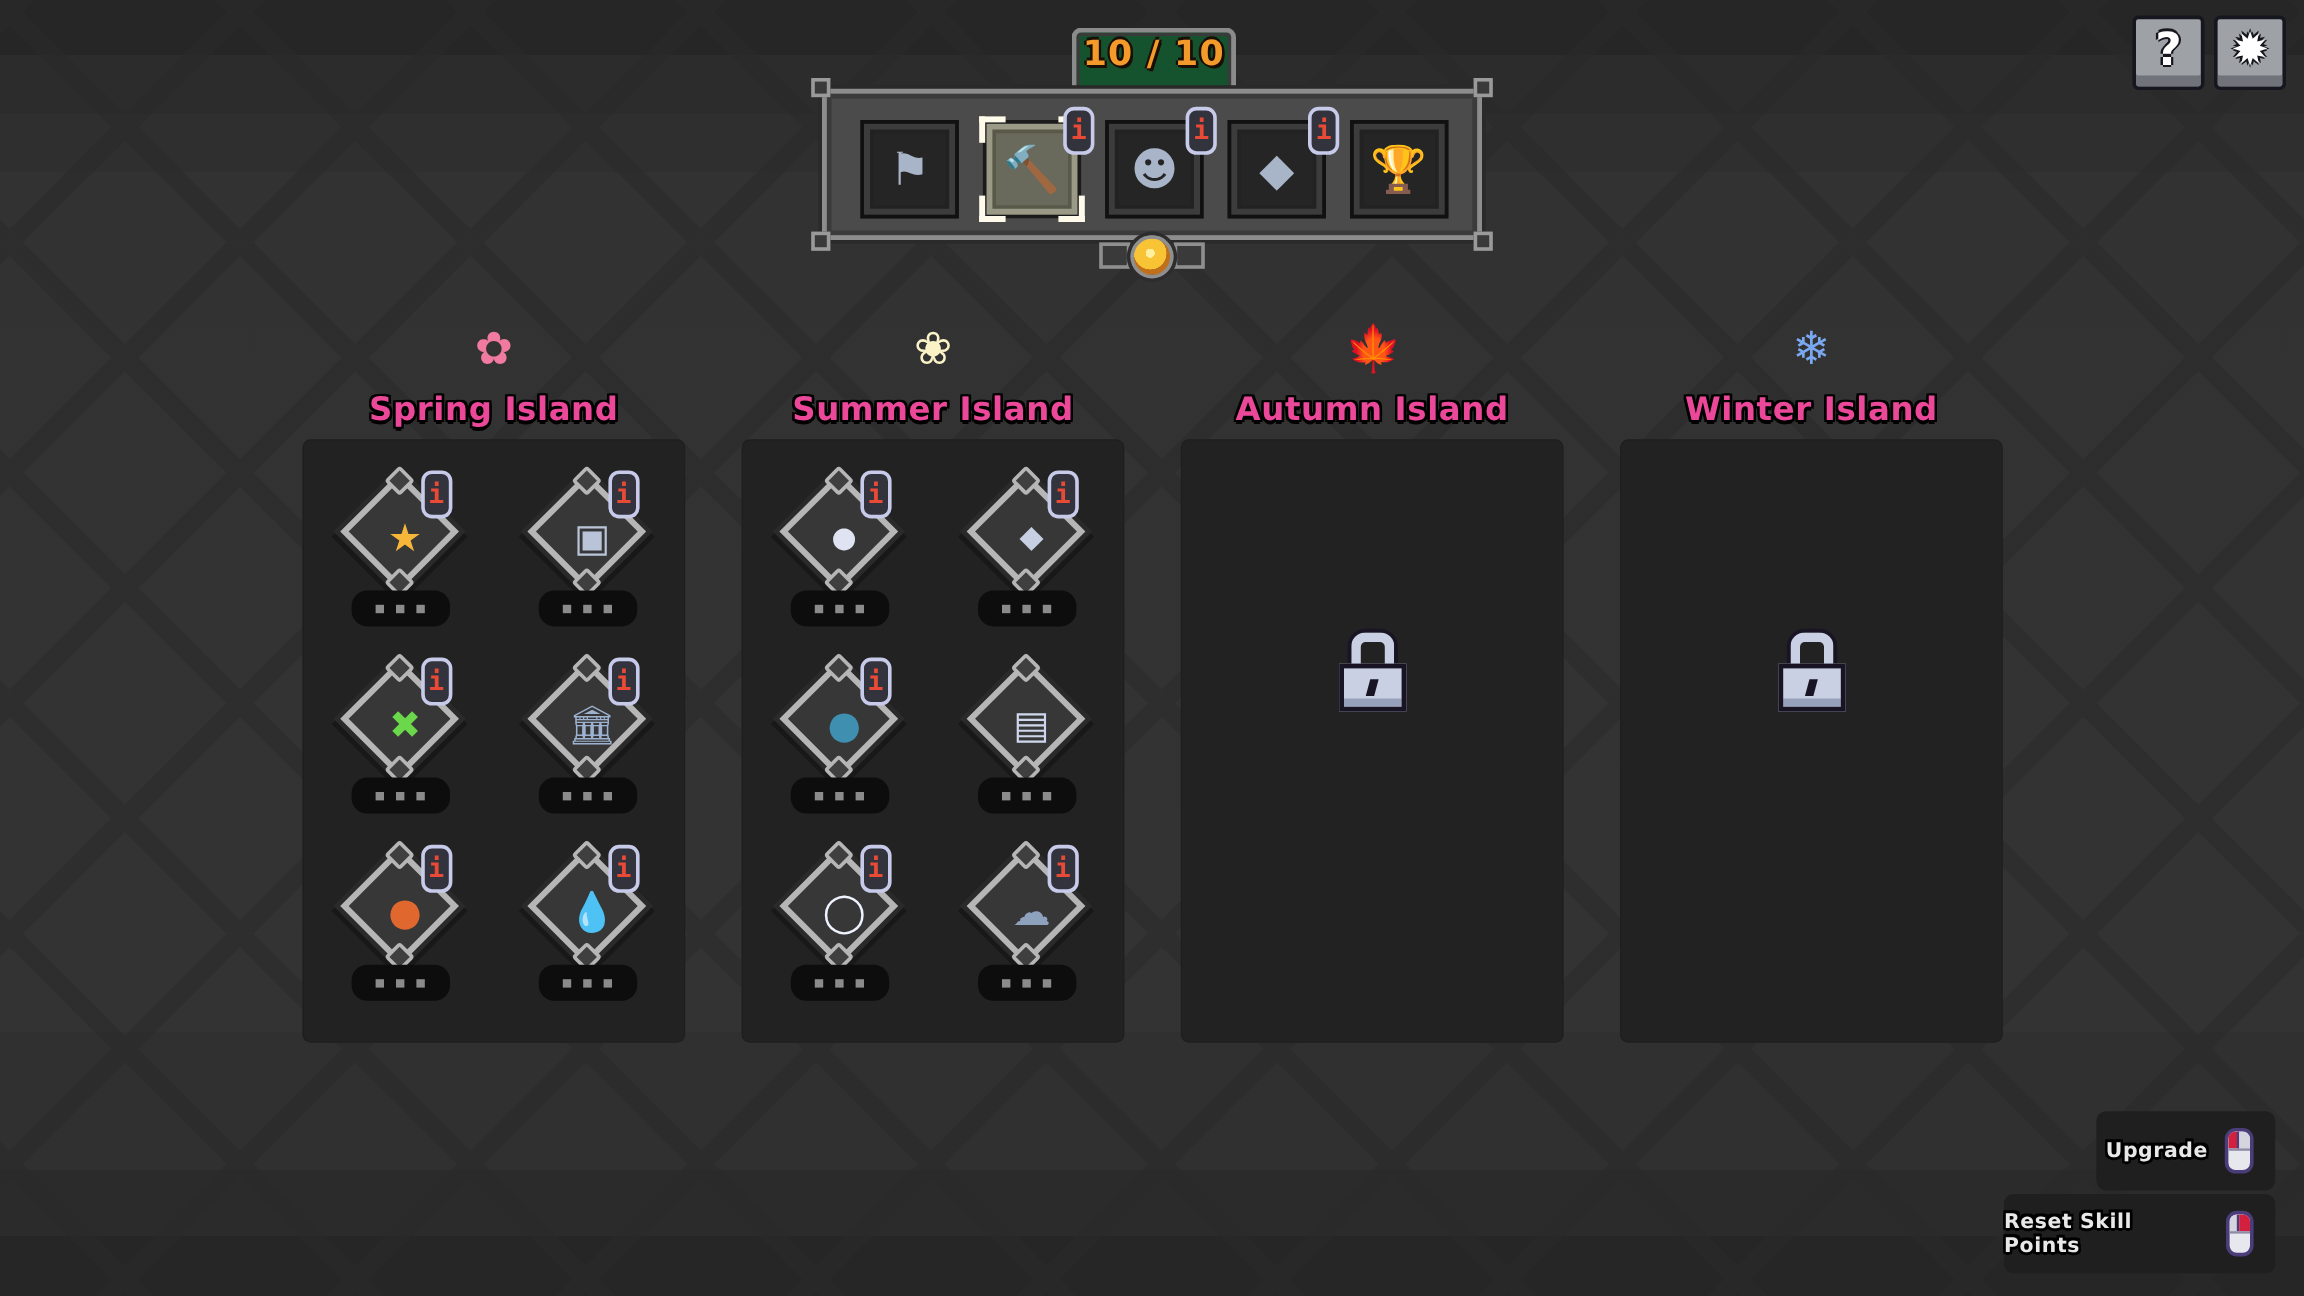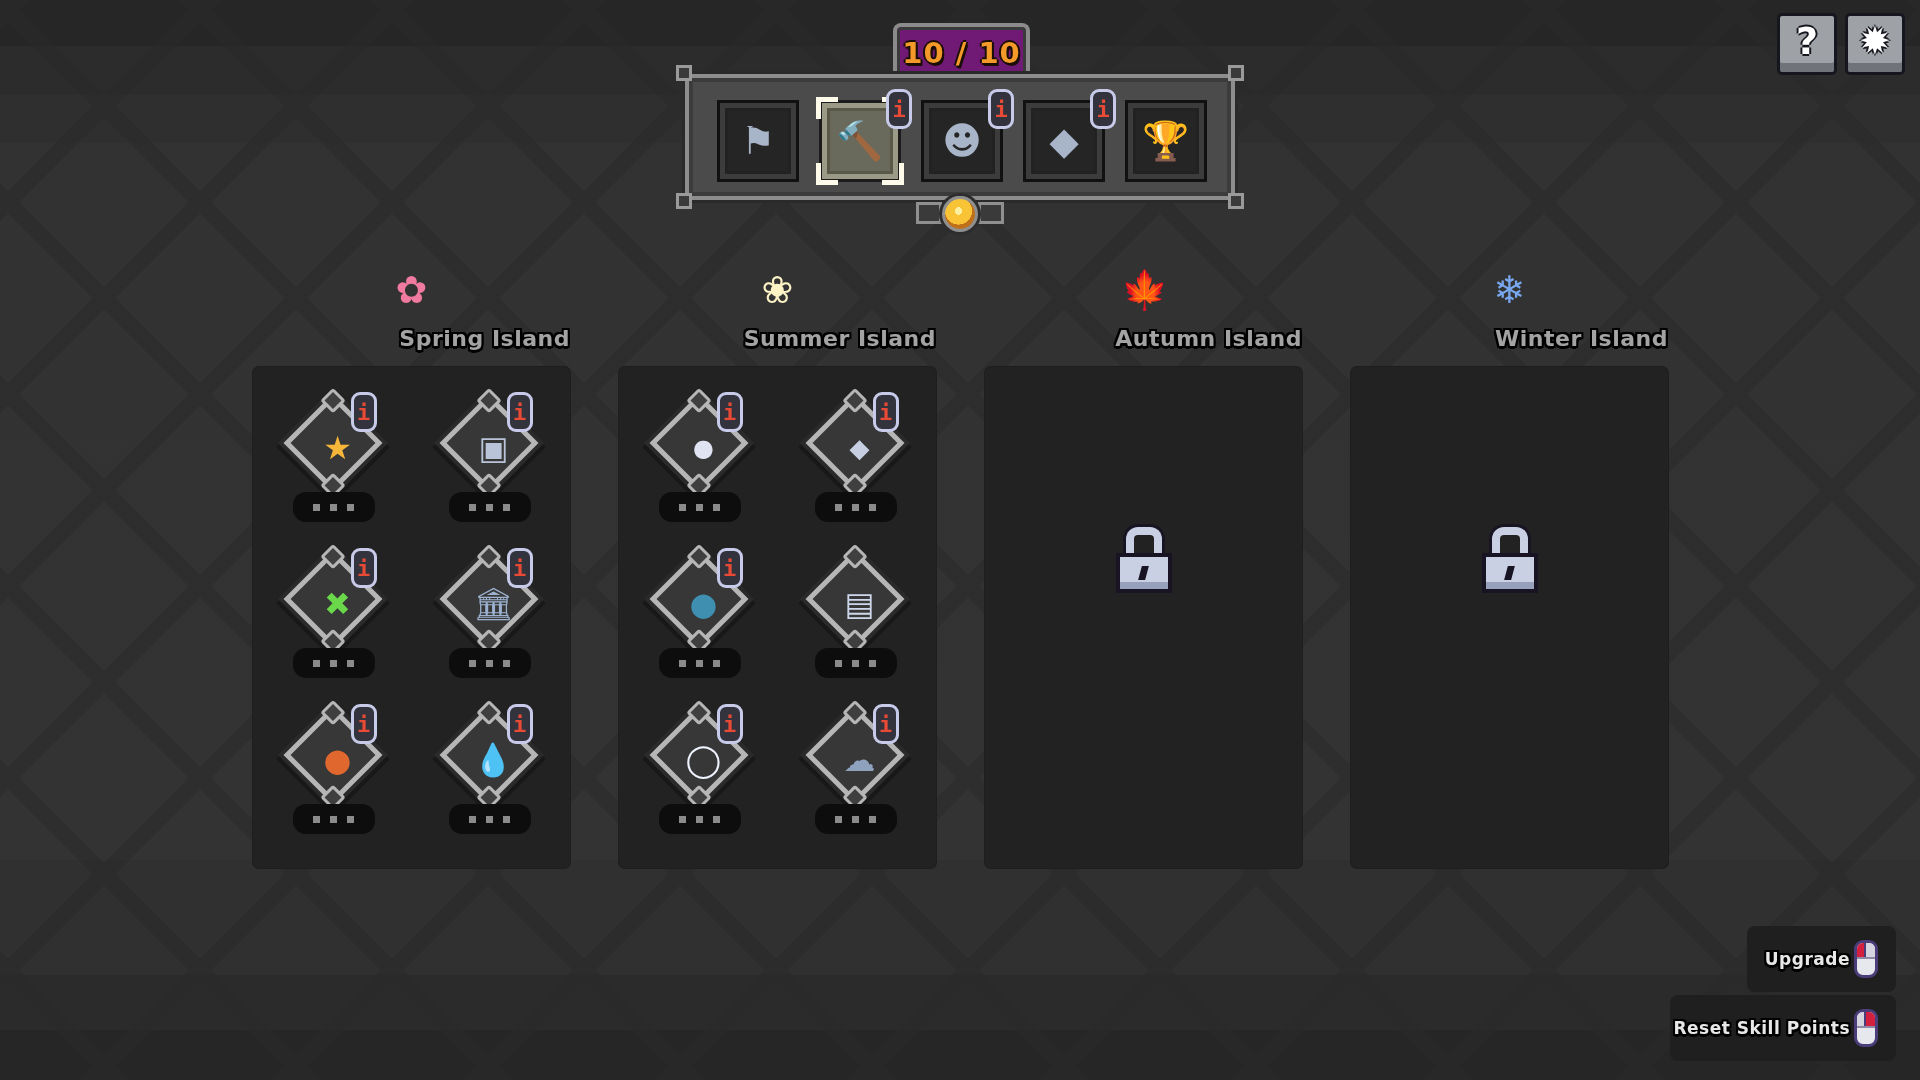"10 / 10" .counter-tab { align-items: center -> none; background: #701a75 -> #14532d }
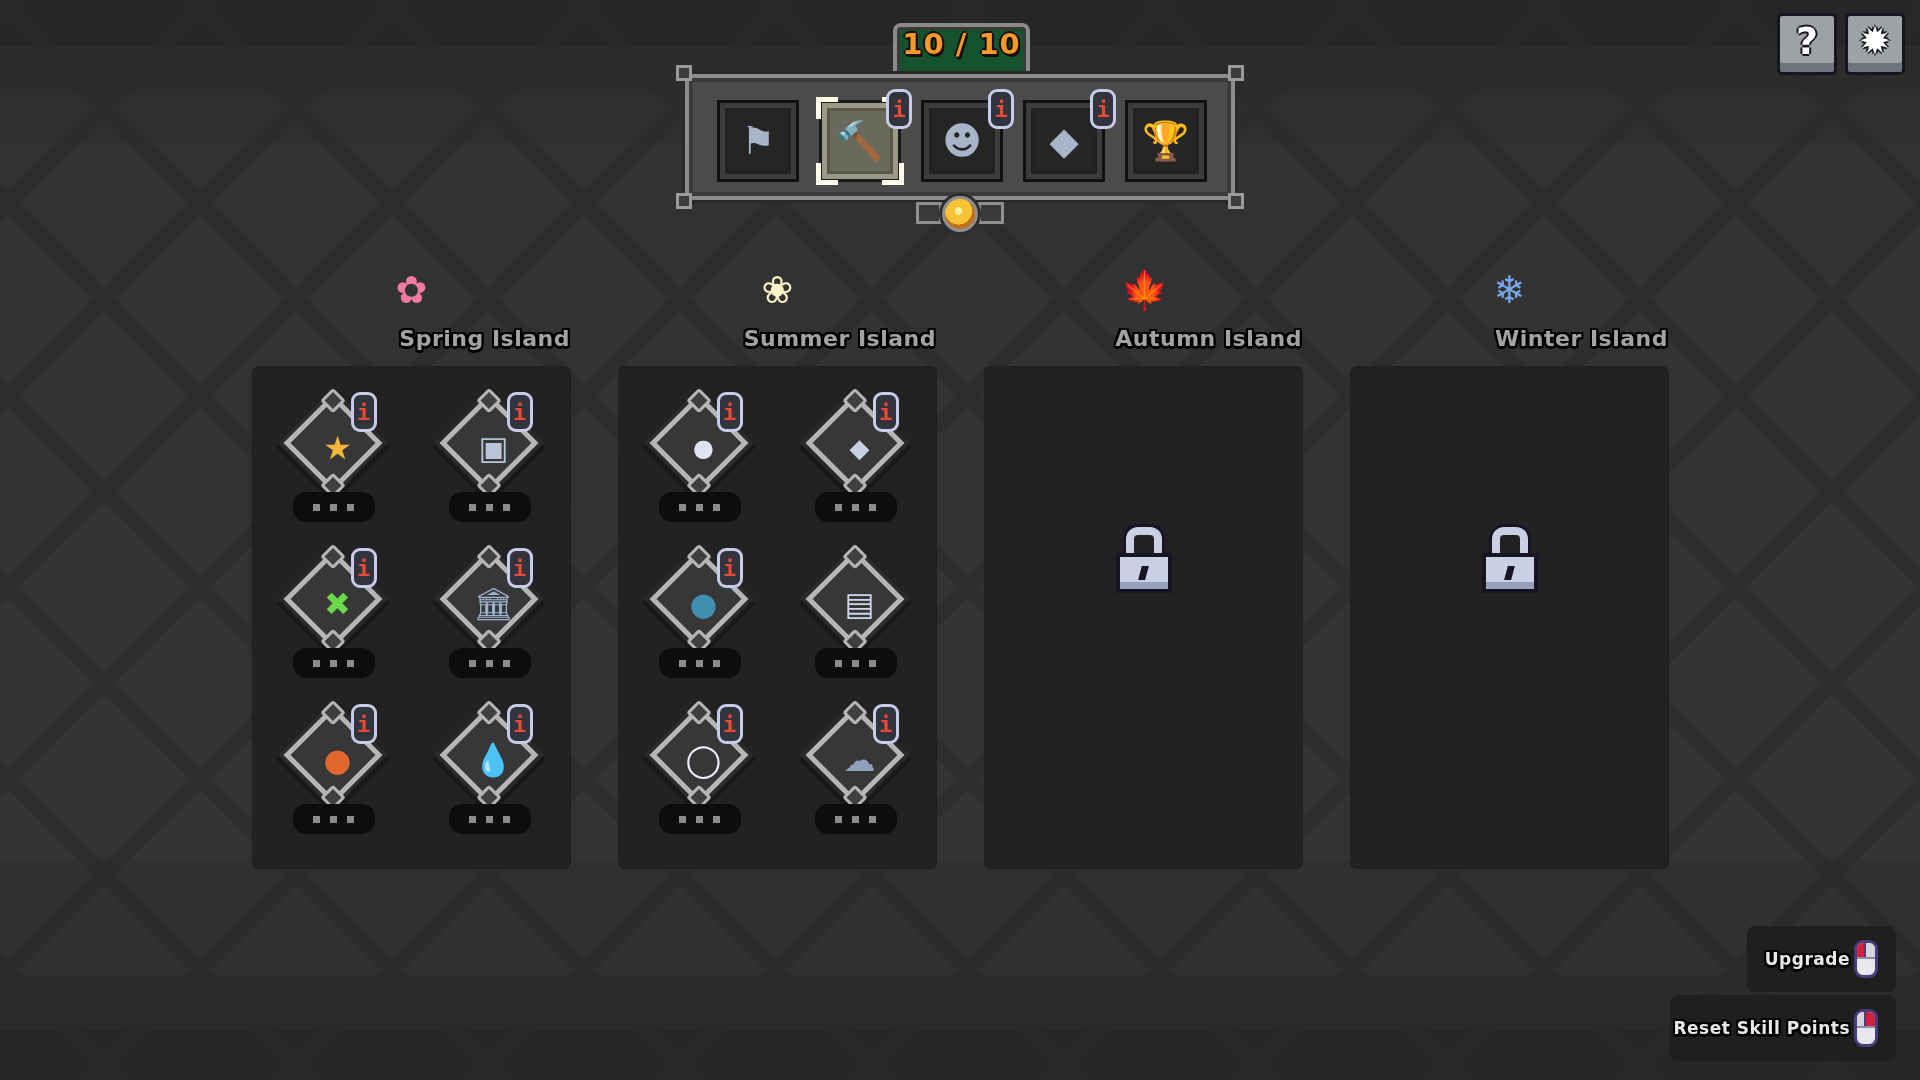"Spring Island" .island-title { color: #a3a3a3 -> #ec4899; font-size: 22px -> 27px; text-align: right -> none }
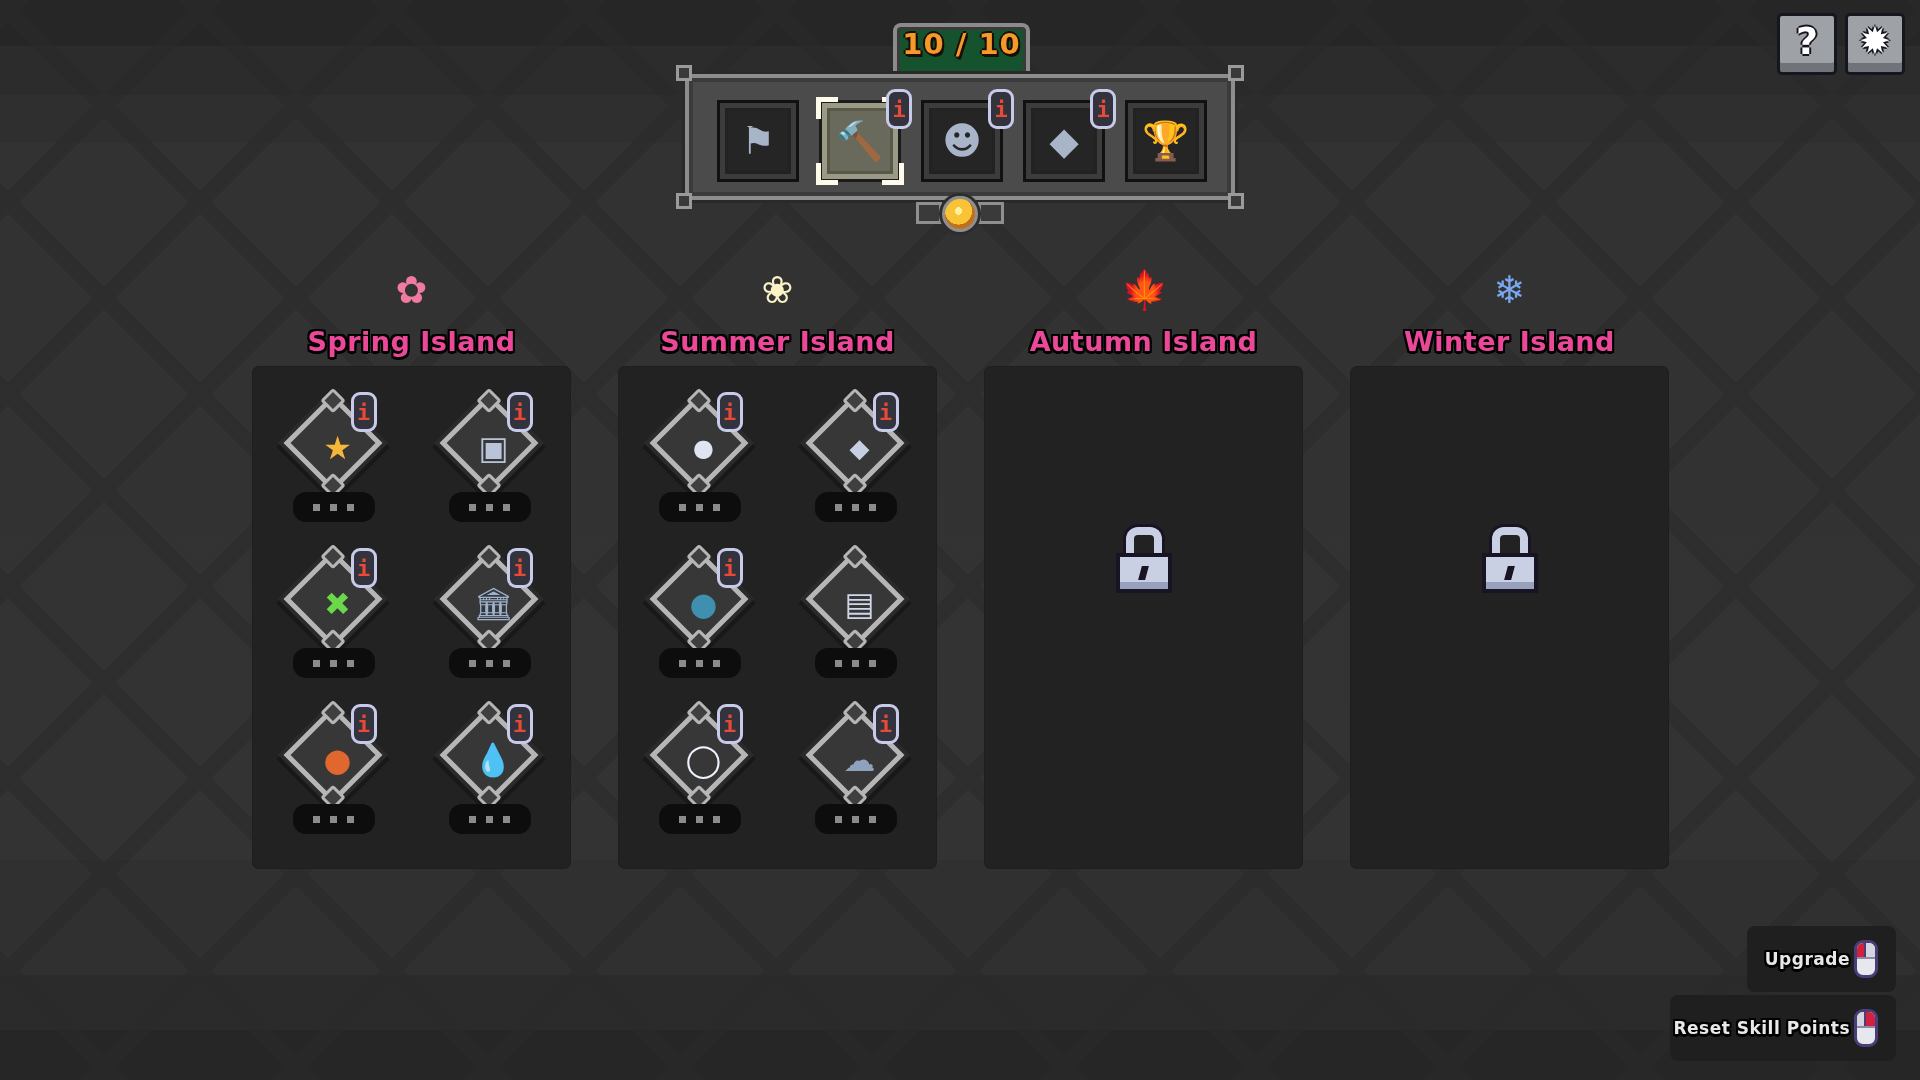"Upgrade" .action-hint { gap: 4px -> 14px }
